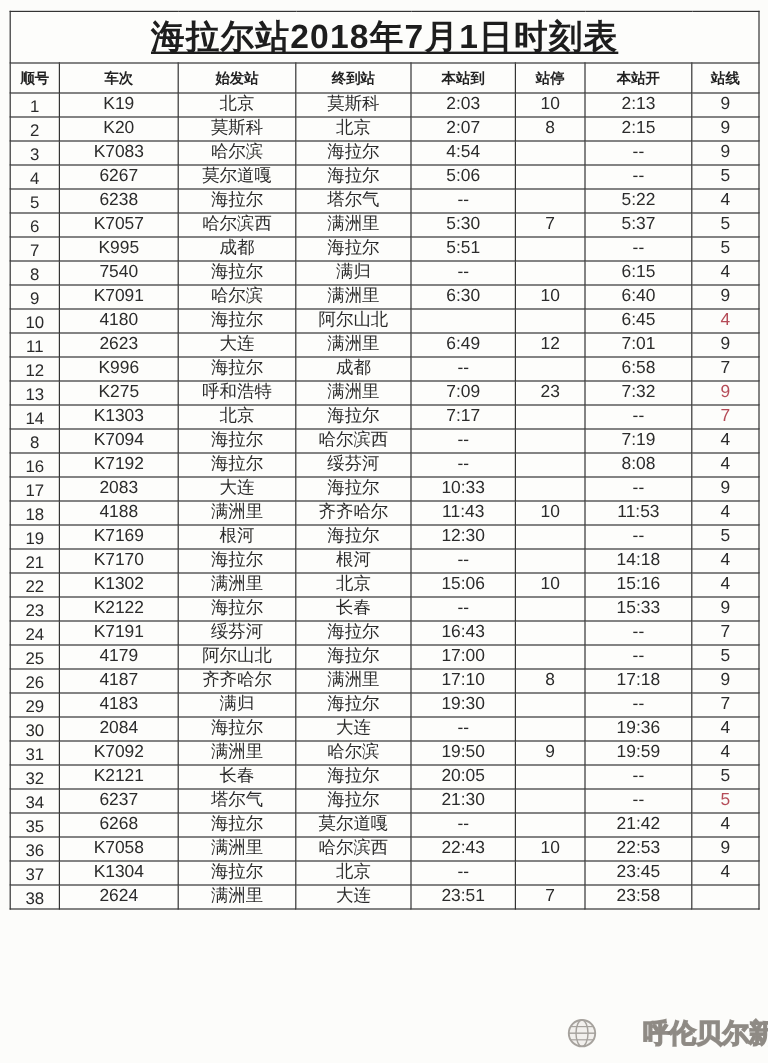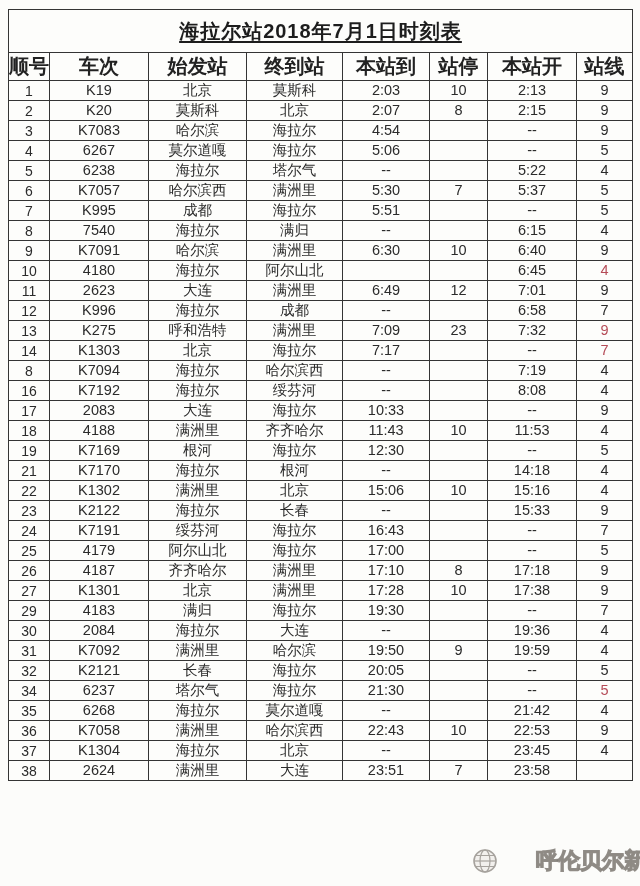"海拉尔站2018年7月1日时刻表" .title-cell { font-size: 20px -> 28px }
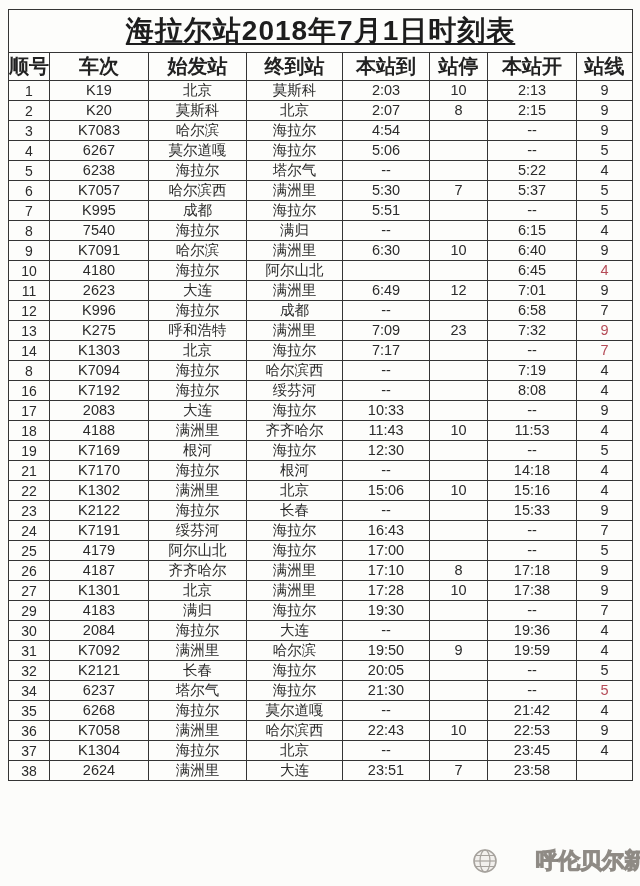"顺号" thead th.colhead { font-size: 20px -> 12px }
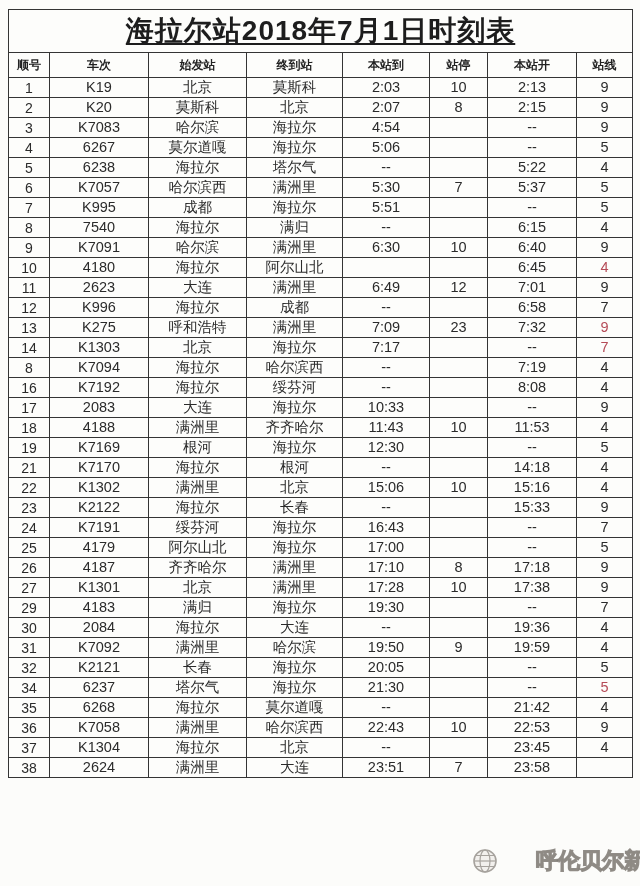"27" tr { html: <tr> <td>27</td> <td>K1301</td> <td>北京</td> <td>满洲里</td> <td>17:28</td> <td>10</td> <td>17:38</td> <td>9</td> </tr> -> none }
